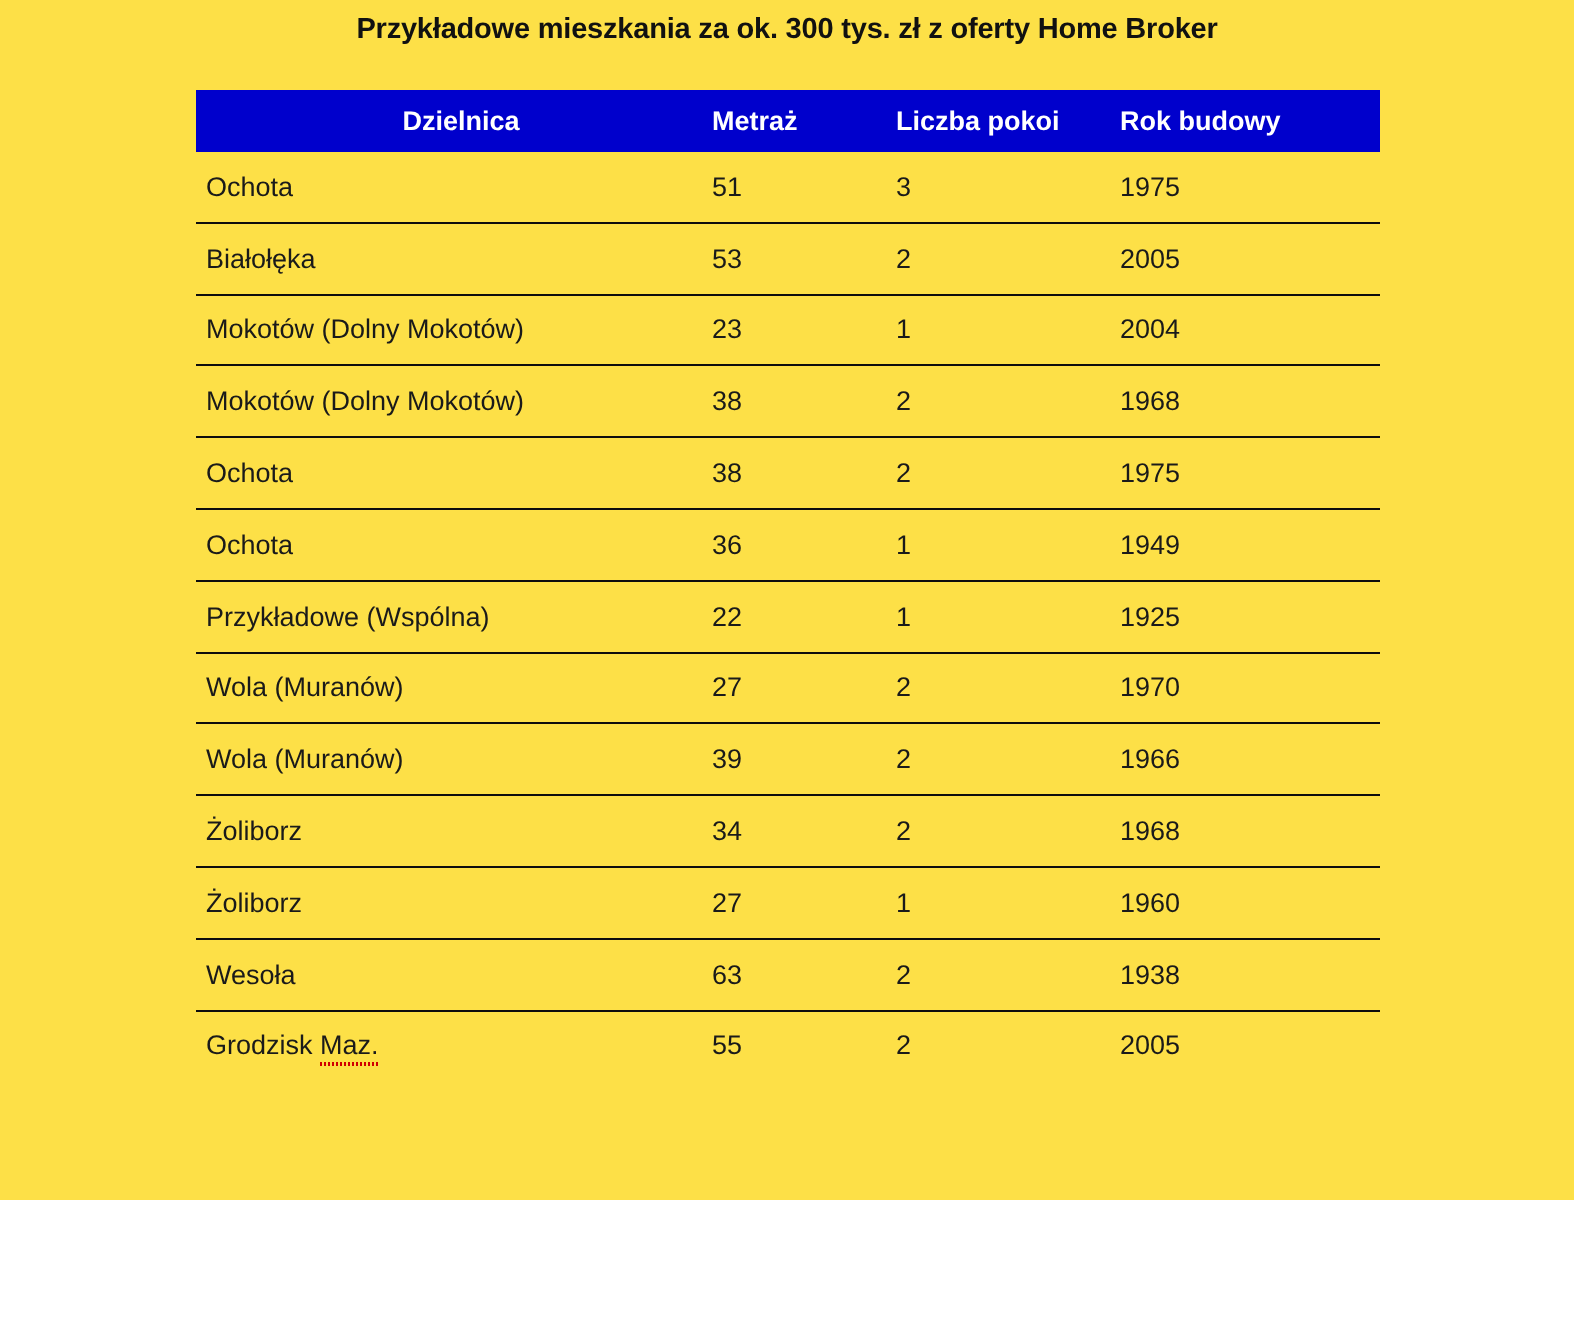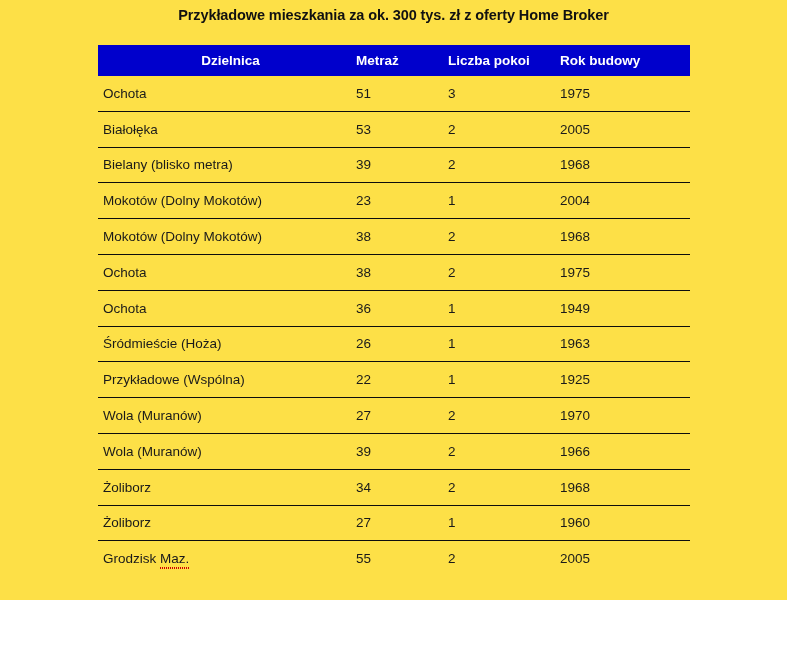"Bielany (blisko metra)" tr { html: <tr> <td>Bielany (blisko metra)</td> <td>39</td> <td>2</td> <td>1968</td> </tr> -> none }
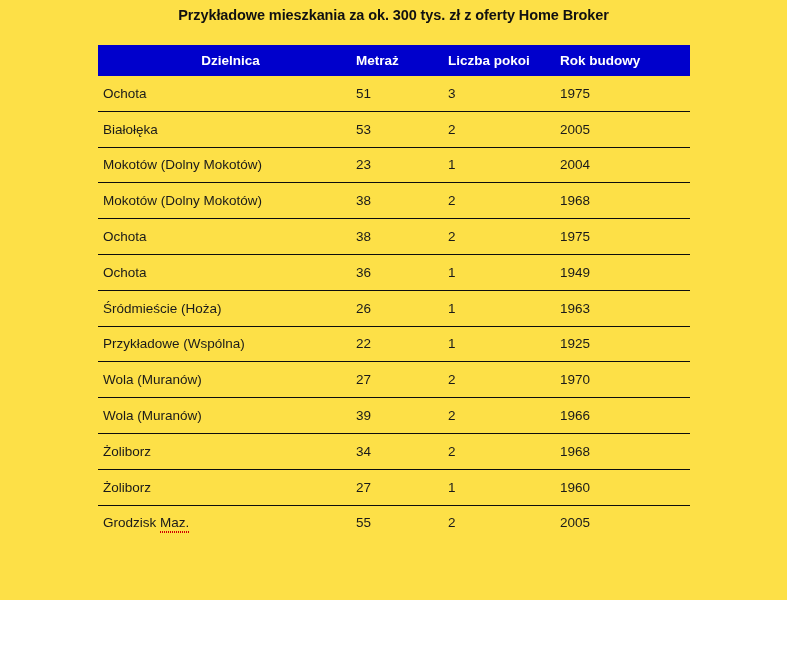"Śródmieście (Hoża)" tr { html: <tr> <td>Śródmieście (Hoża)</td> <td>26</td> <td>1</td> <td>1963</td> </tr> -> none }
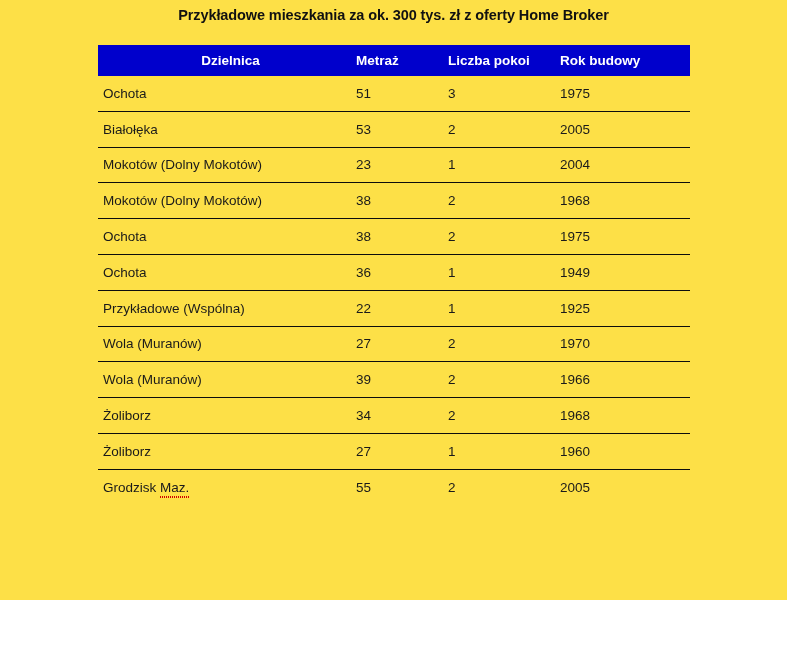"Wesoła" tr { html: none -> <tr> <td>Wesoła</td> <td>63</td> <td>2</td> <td>1938</td> </tr> }
